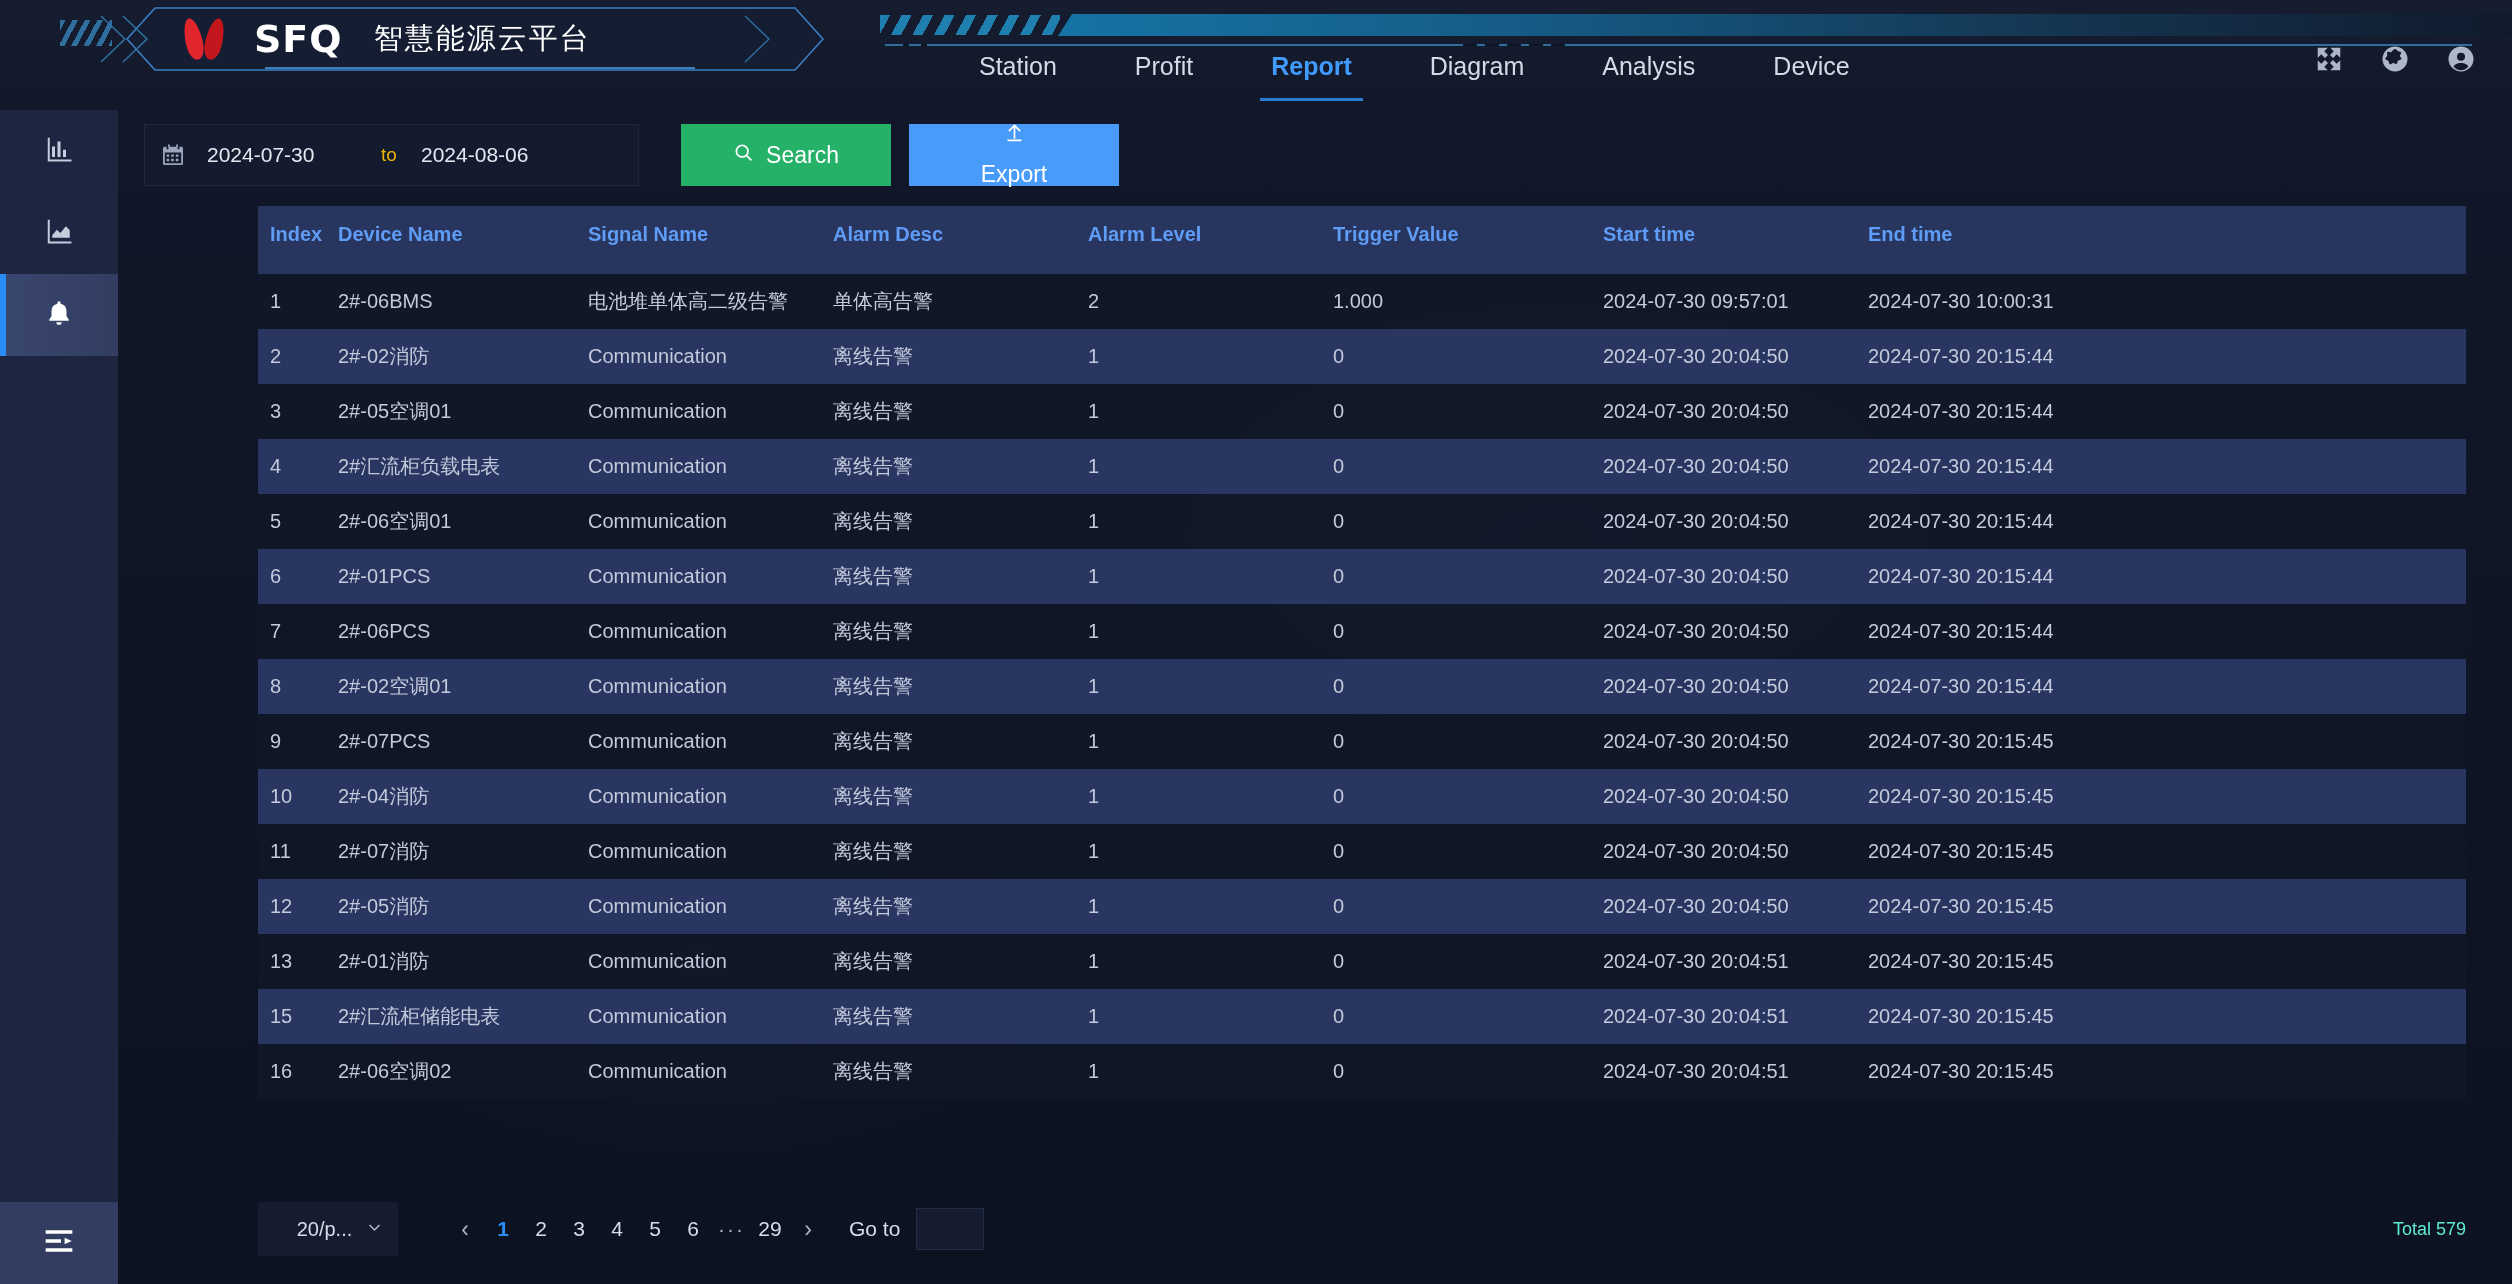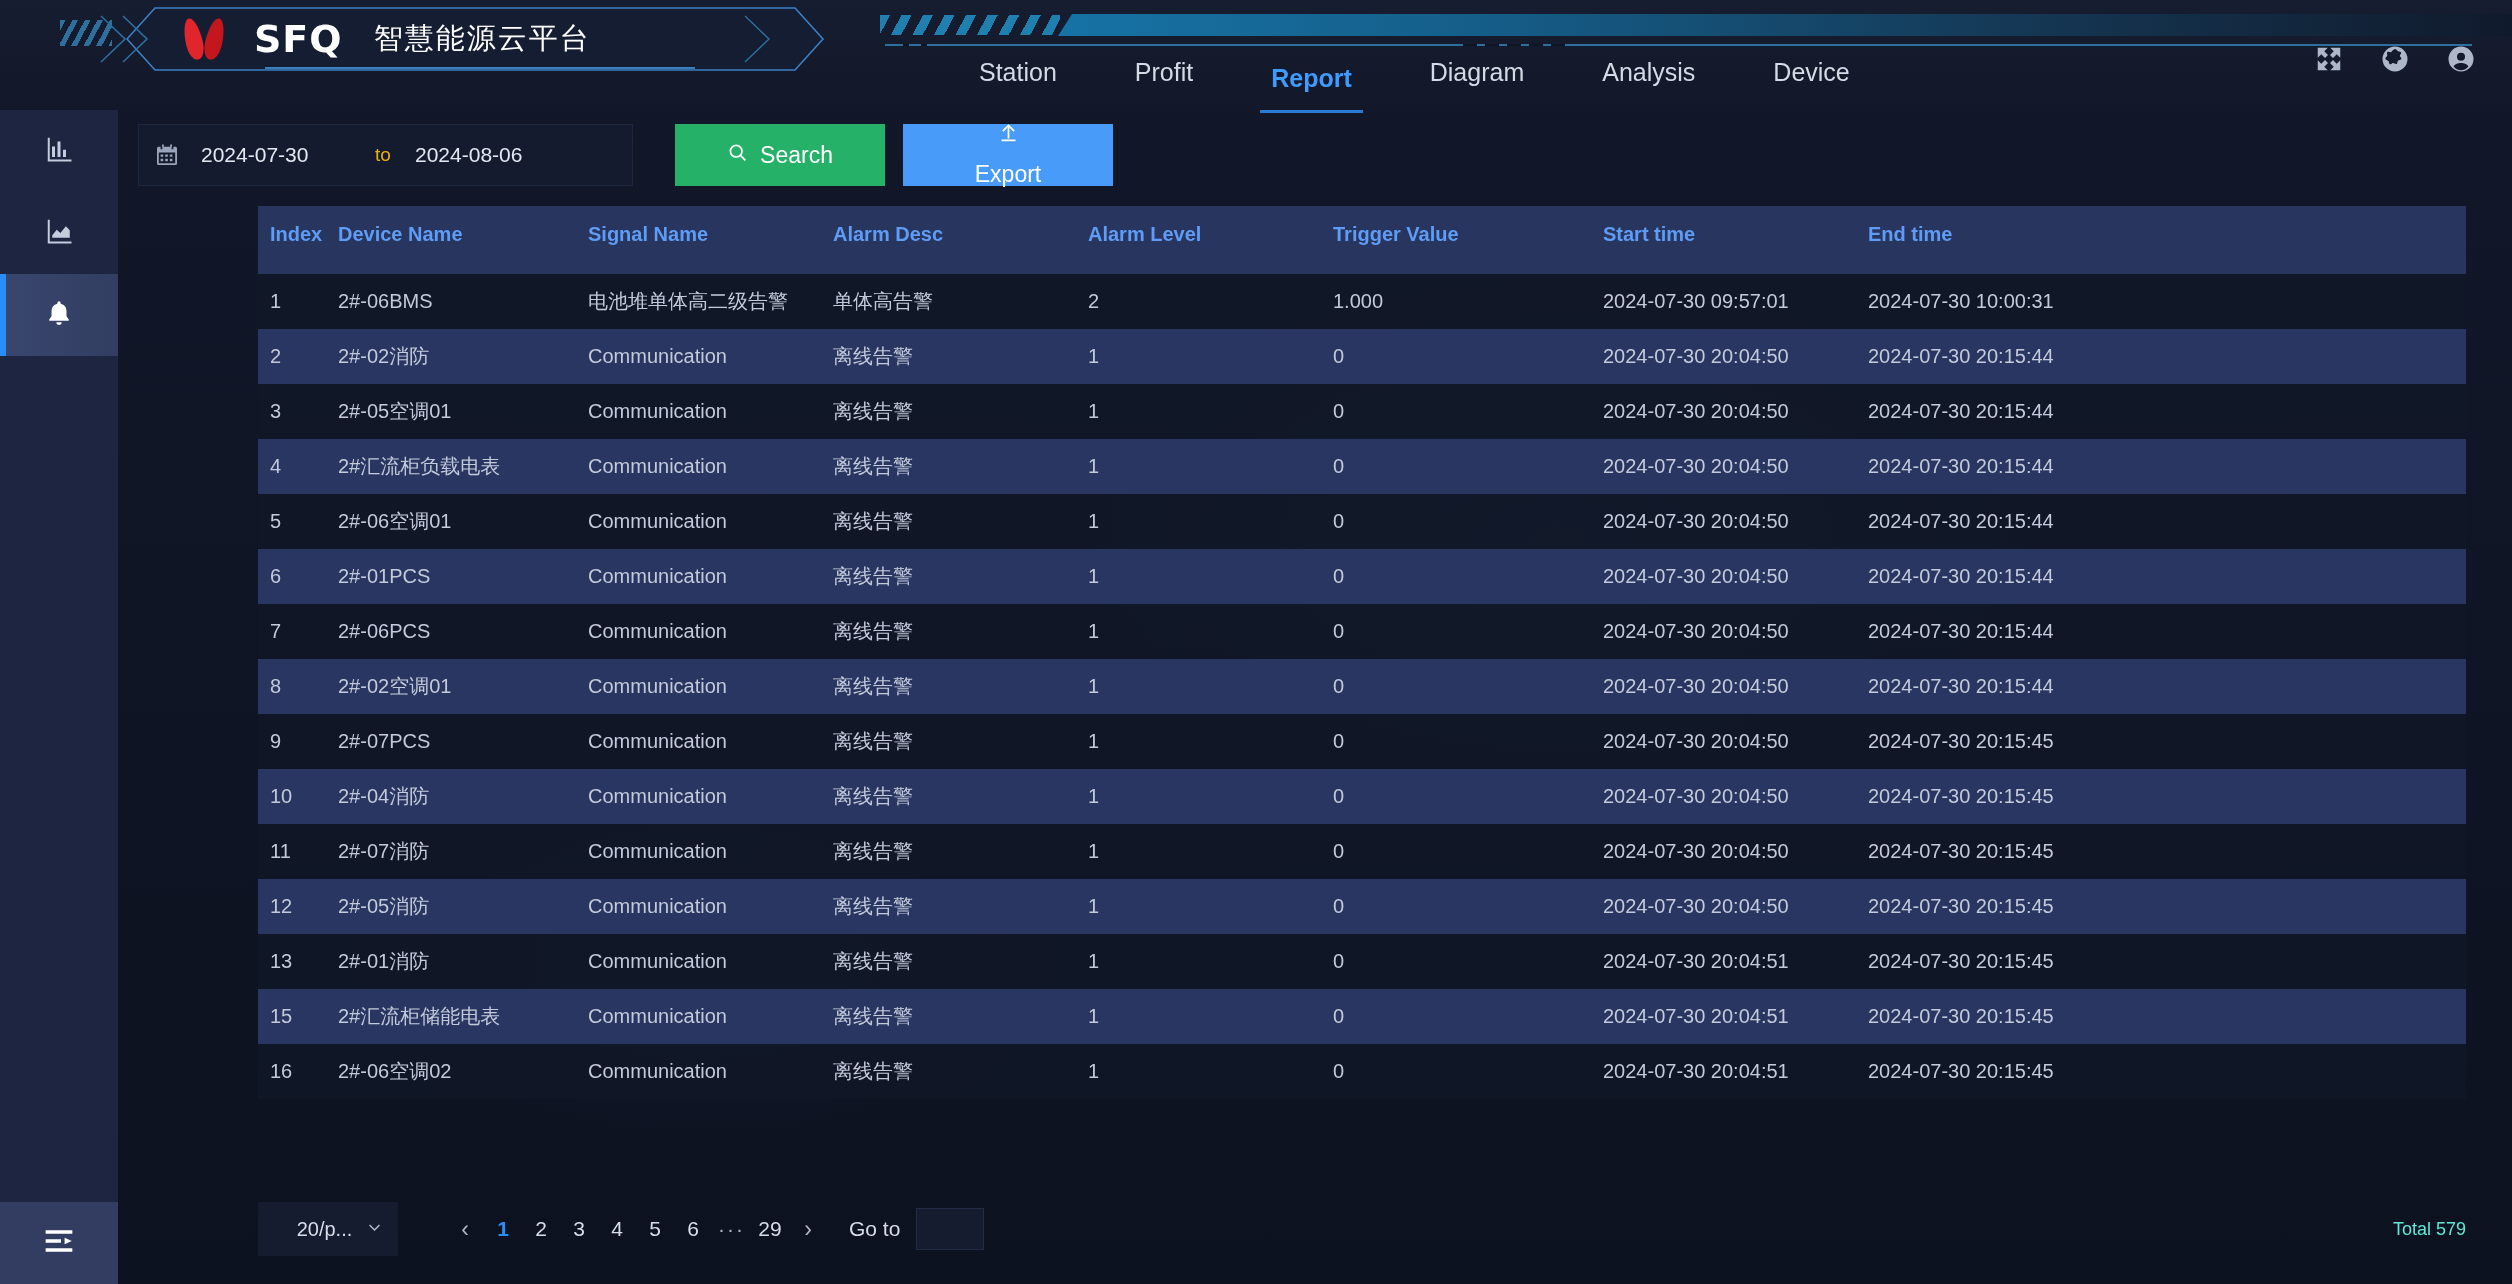"Report" .nav-item.active { margin-top: 12px -> none }
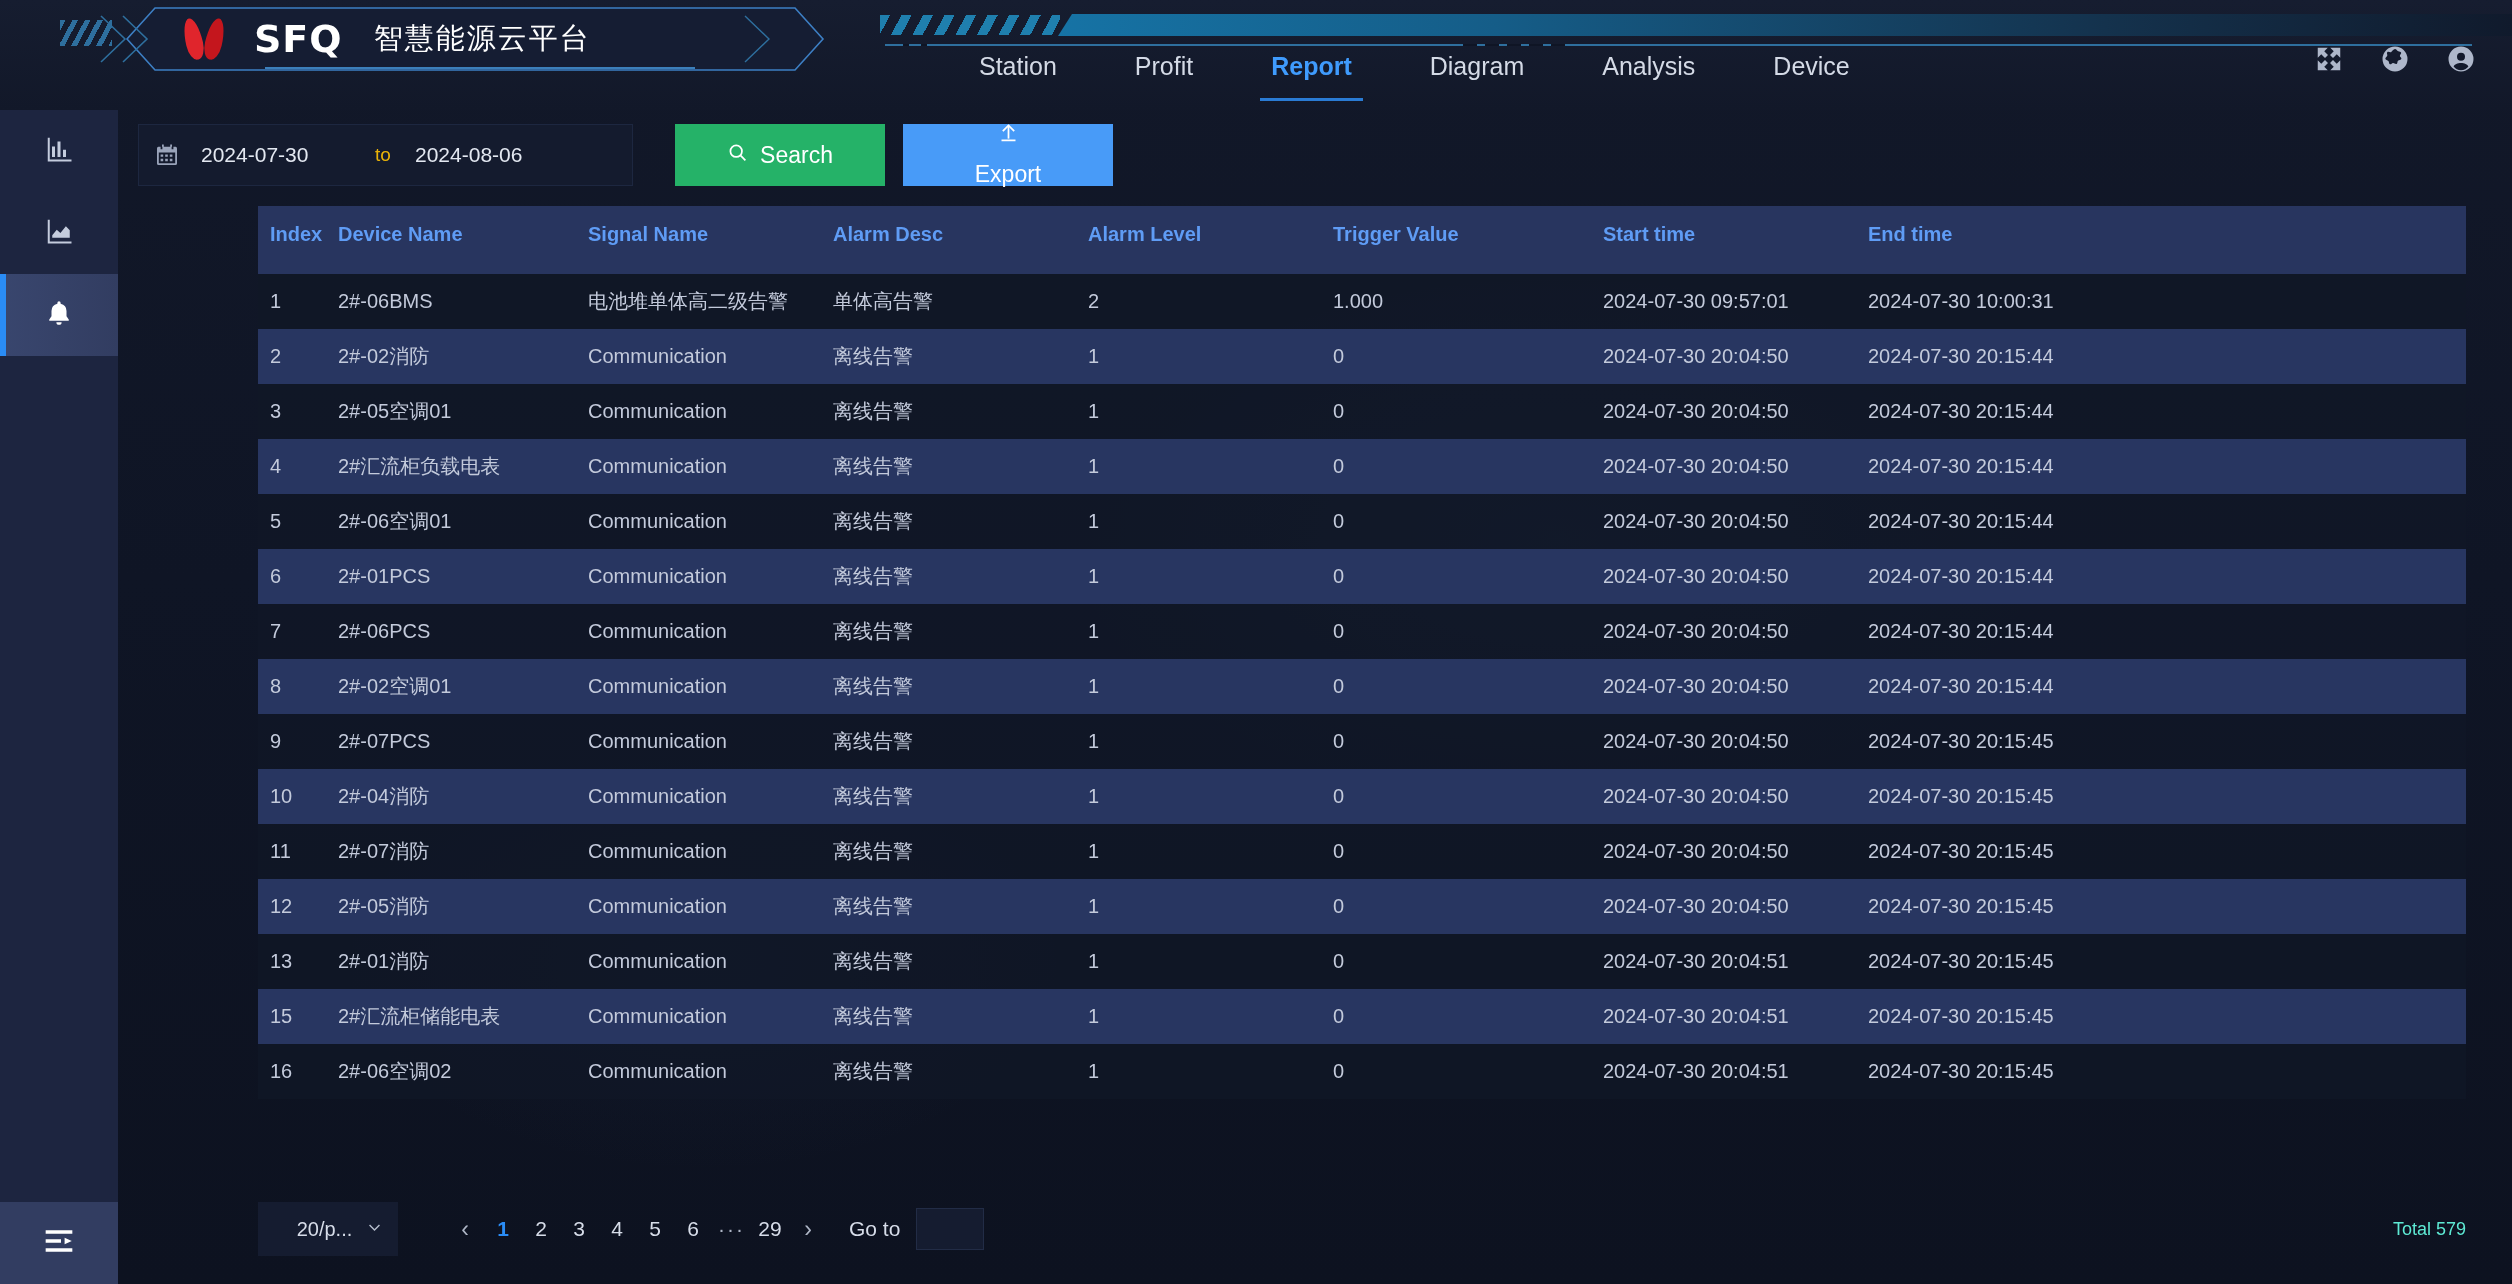"2024-07-30" .toolbar { left: 20px -> 26px }
